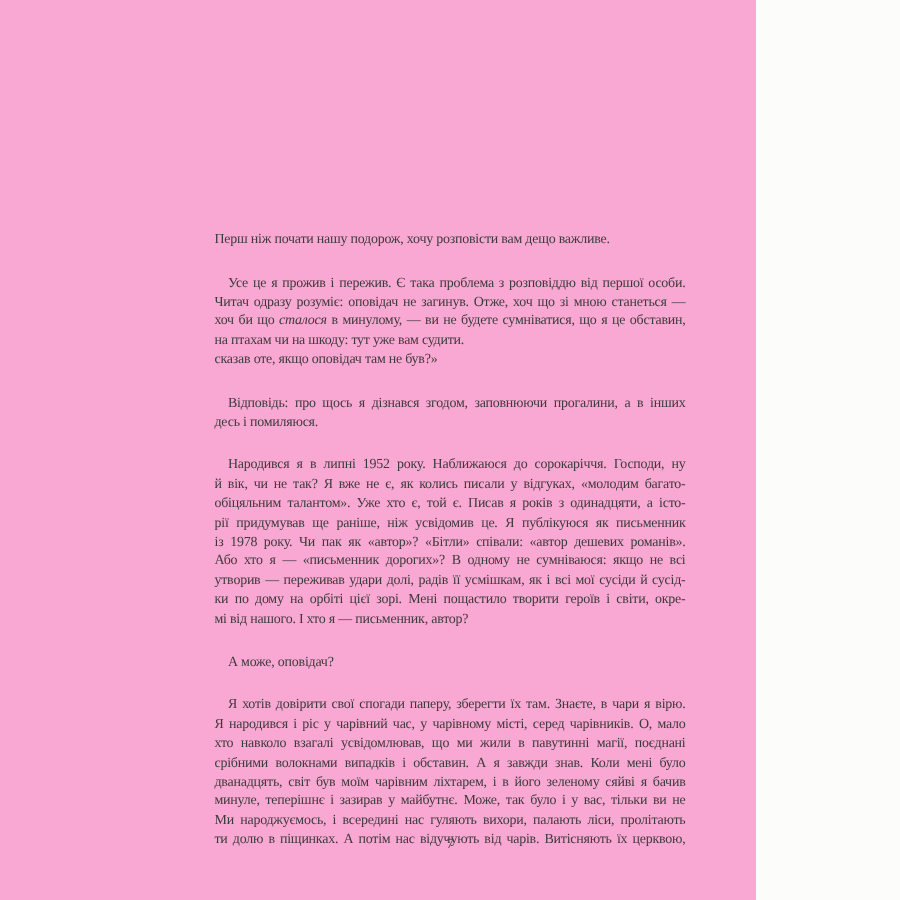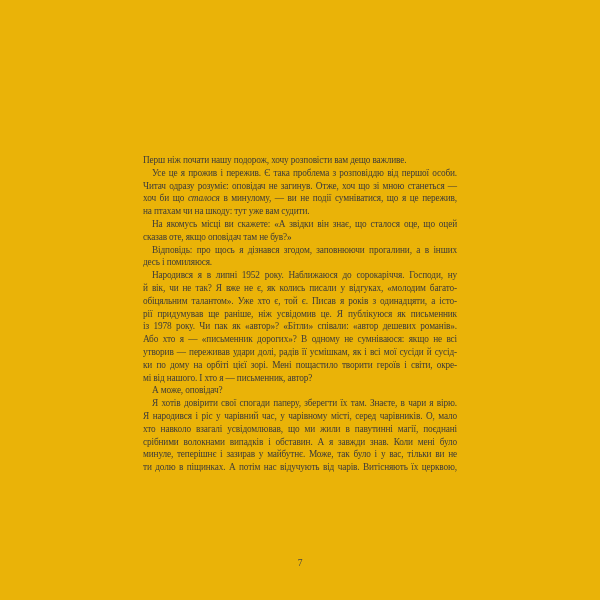"Перш ніж почати нашу подорож," .book-page { background: #eab308 -> #f9a8d4; width: 600px -> 504px }
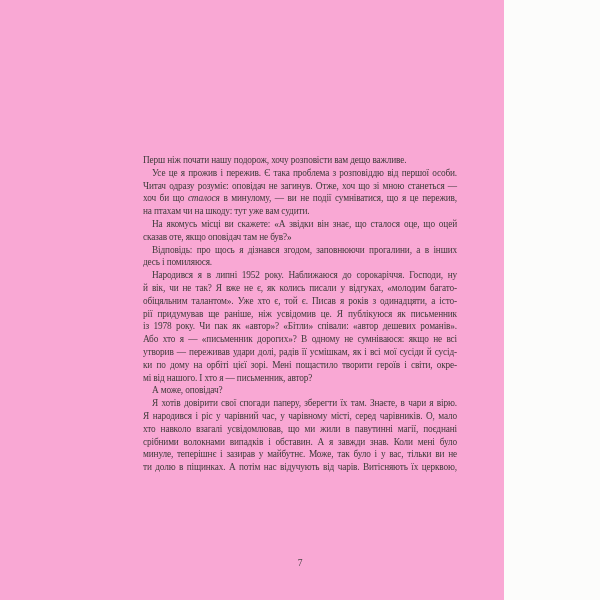"Усе це я прожив і" .ln.in { margin-top: none -> 16px }
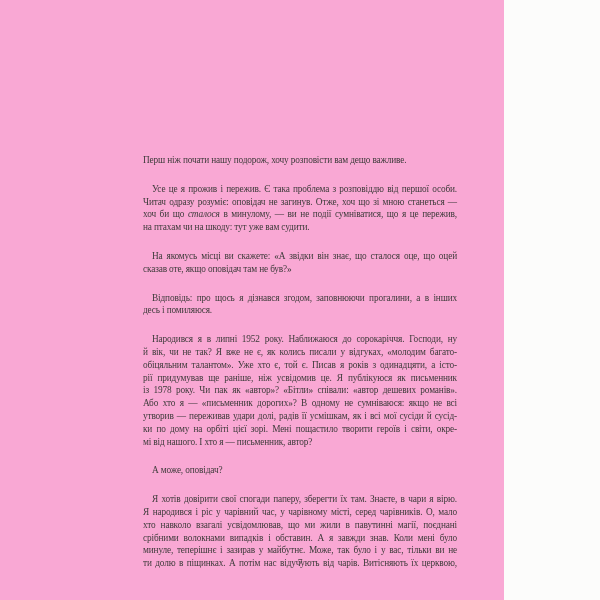"в минулому, — ви не" span { text: події сумніватися, що я це пережив -> будете сумніватися, що я це обставин }
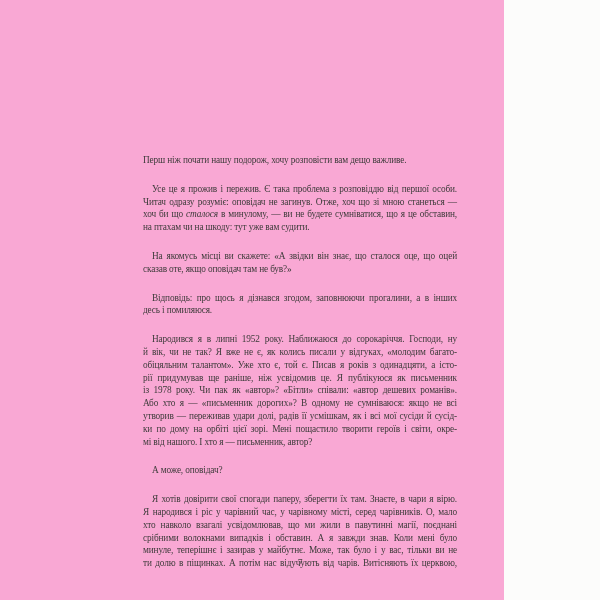"На якомусь місці ви скажете:" div.ln { html: <div>На якомусь місці ви скажете: «А звідки він знає, що сталося оце, що оцей</div> -> none }
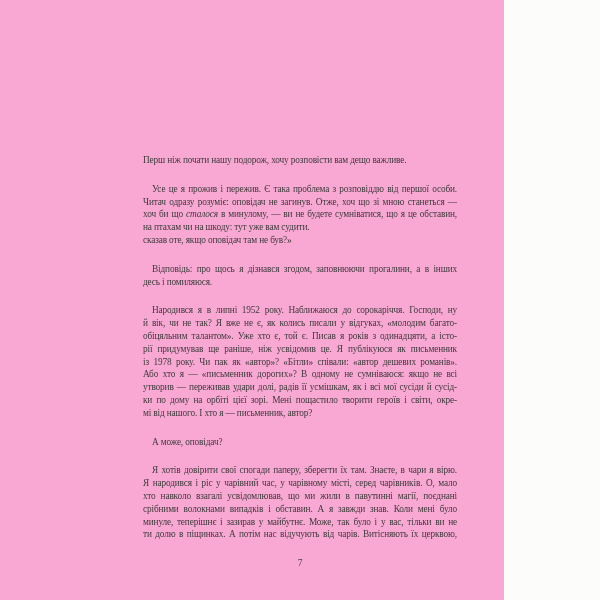"дванадцять, світ був моїм чарівним" div.ln { html: none -> <div>дванадцять, світ був моїм чарівним ліхтарем, і в його зеленому сяйві я бачив</div> }
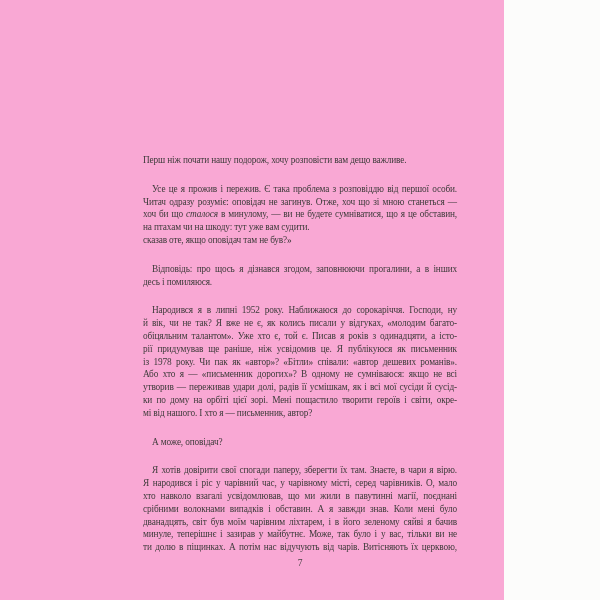"Ми народжуємось, і всередині нас" div.ln { html: none -> <div>Ми народжуємось, і всередині нас гуляють вихори, палають ліси, пролітають</div> }
